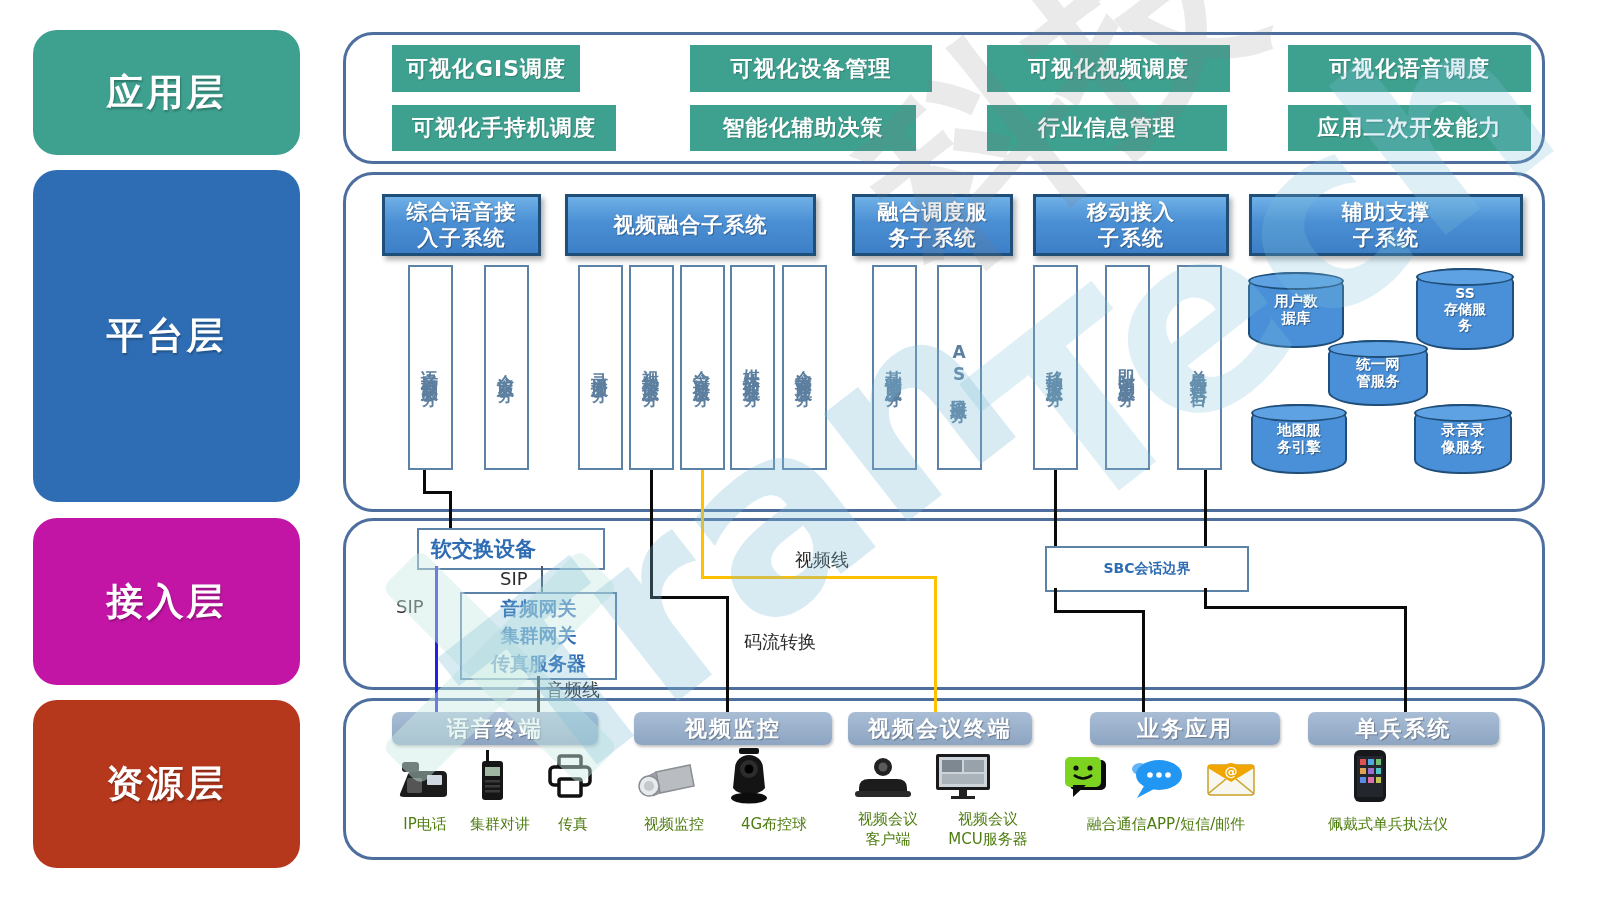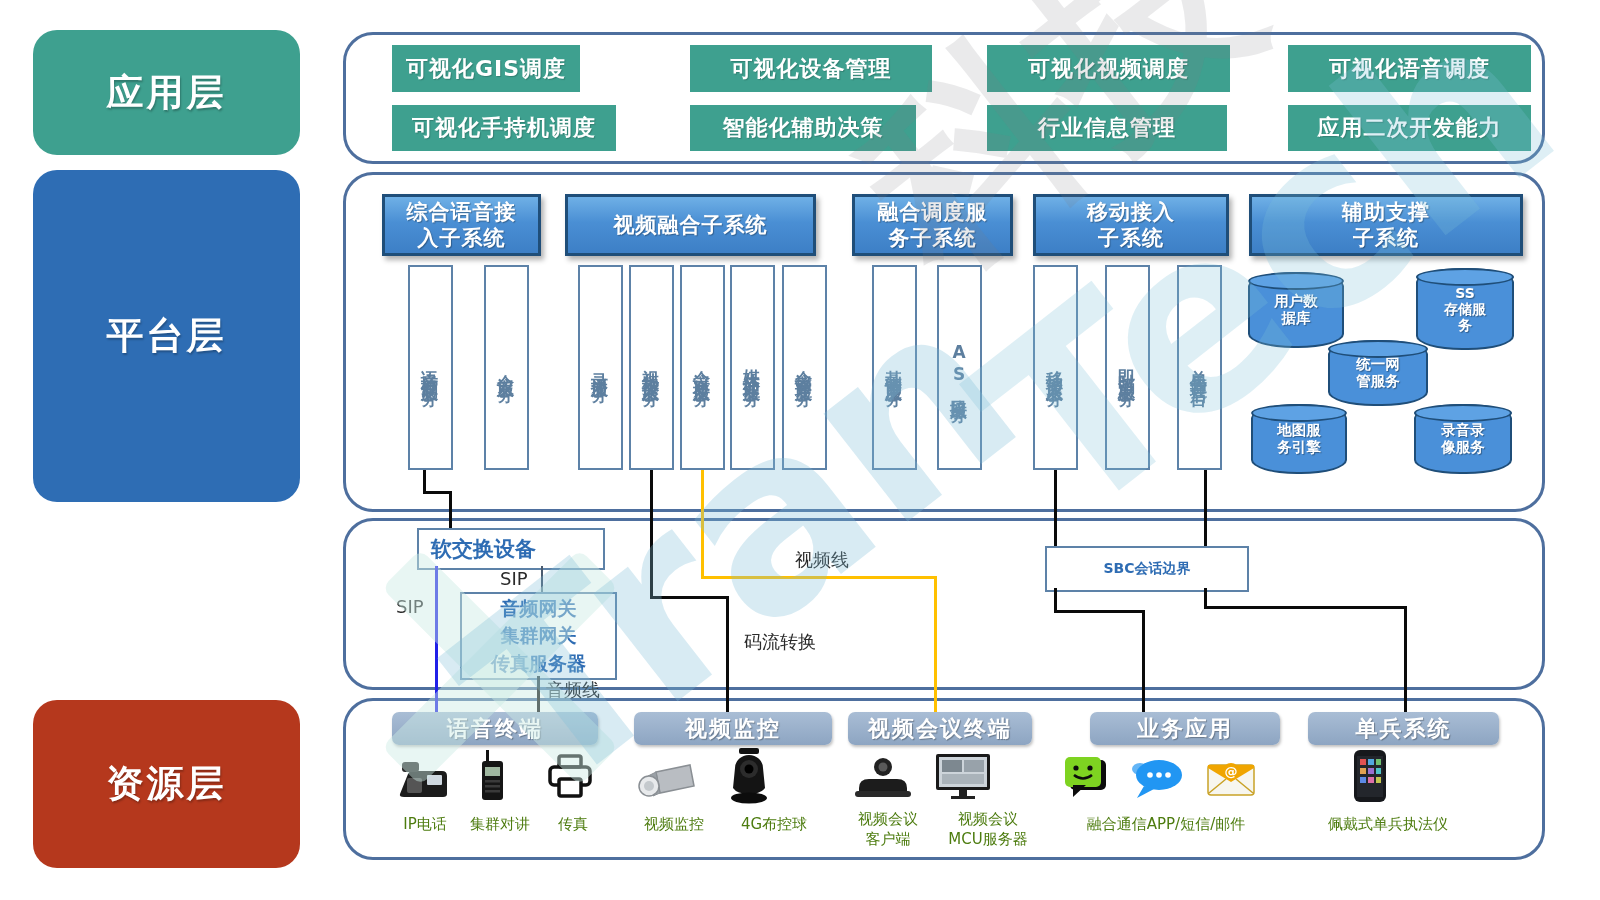"接入层" div.layer-label { html: none -> <div>接入层</div> }
